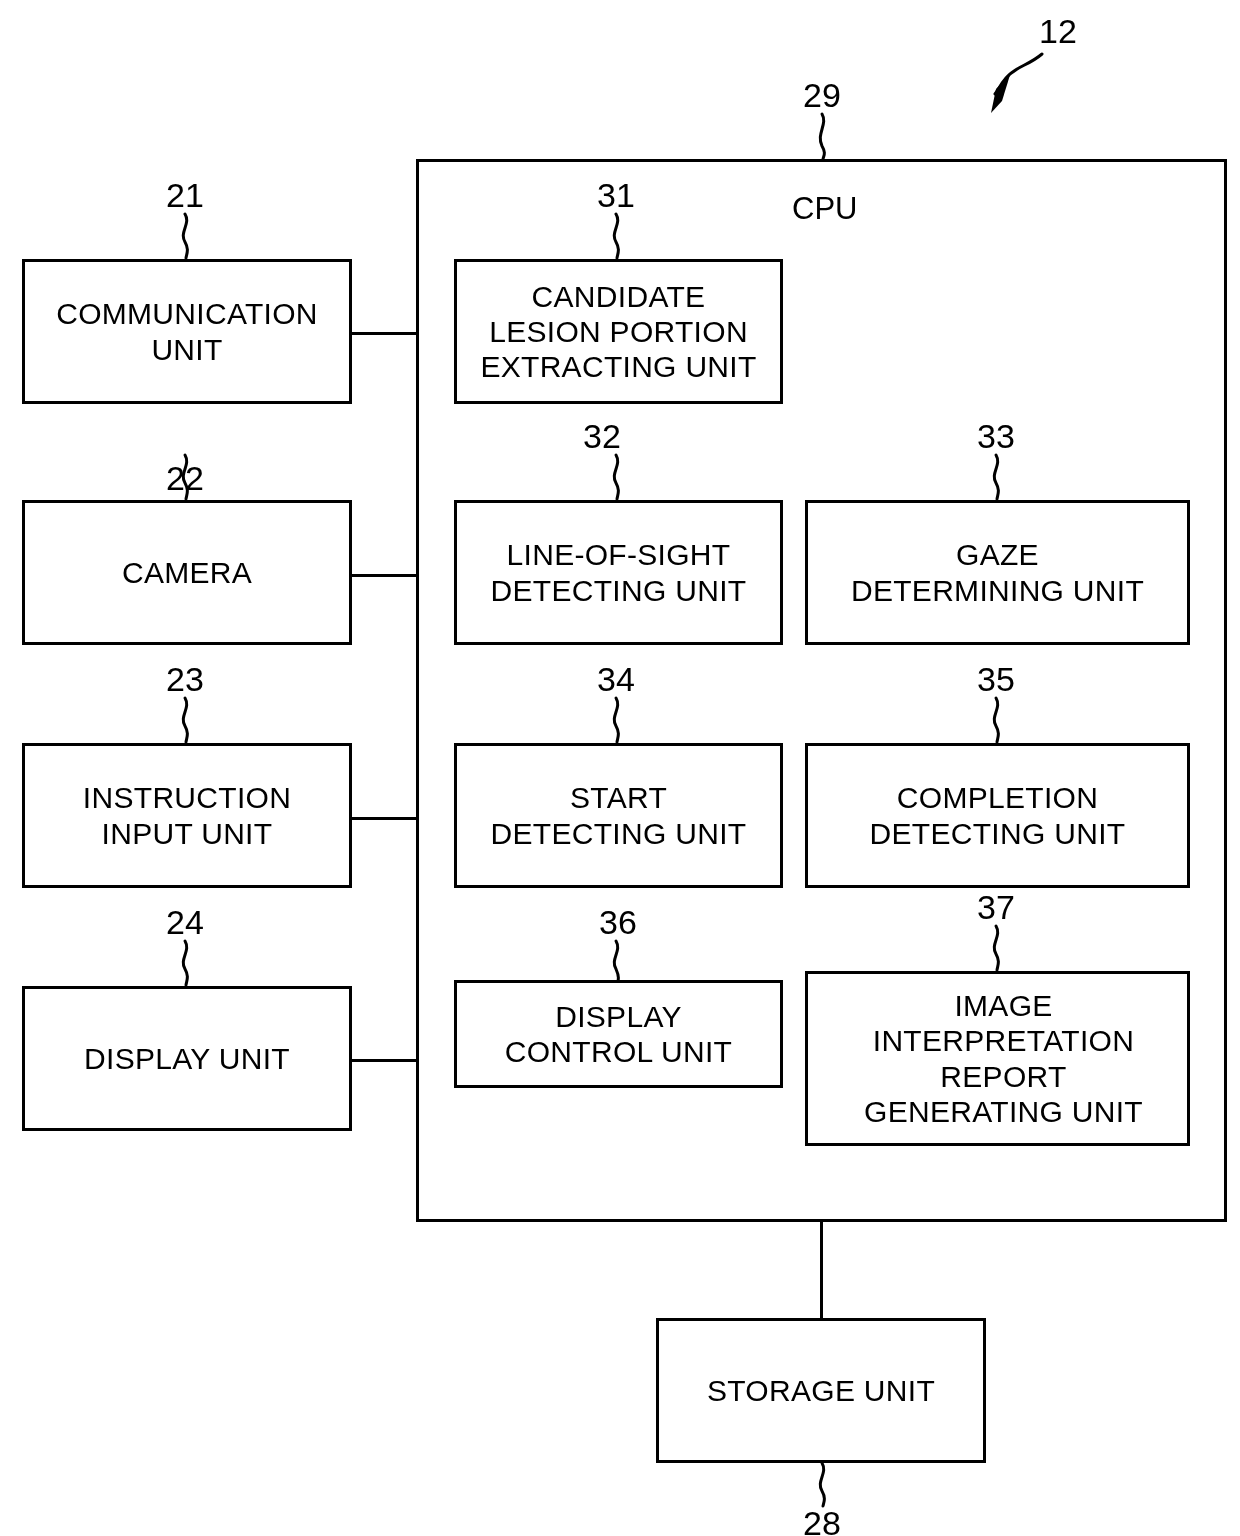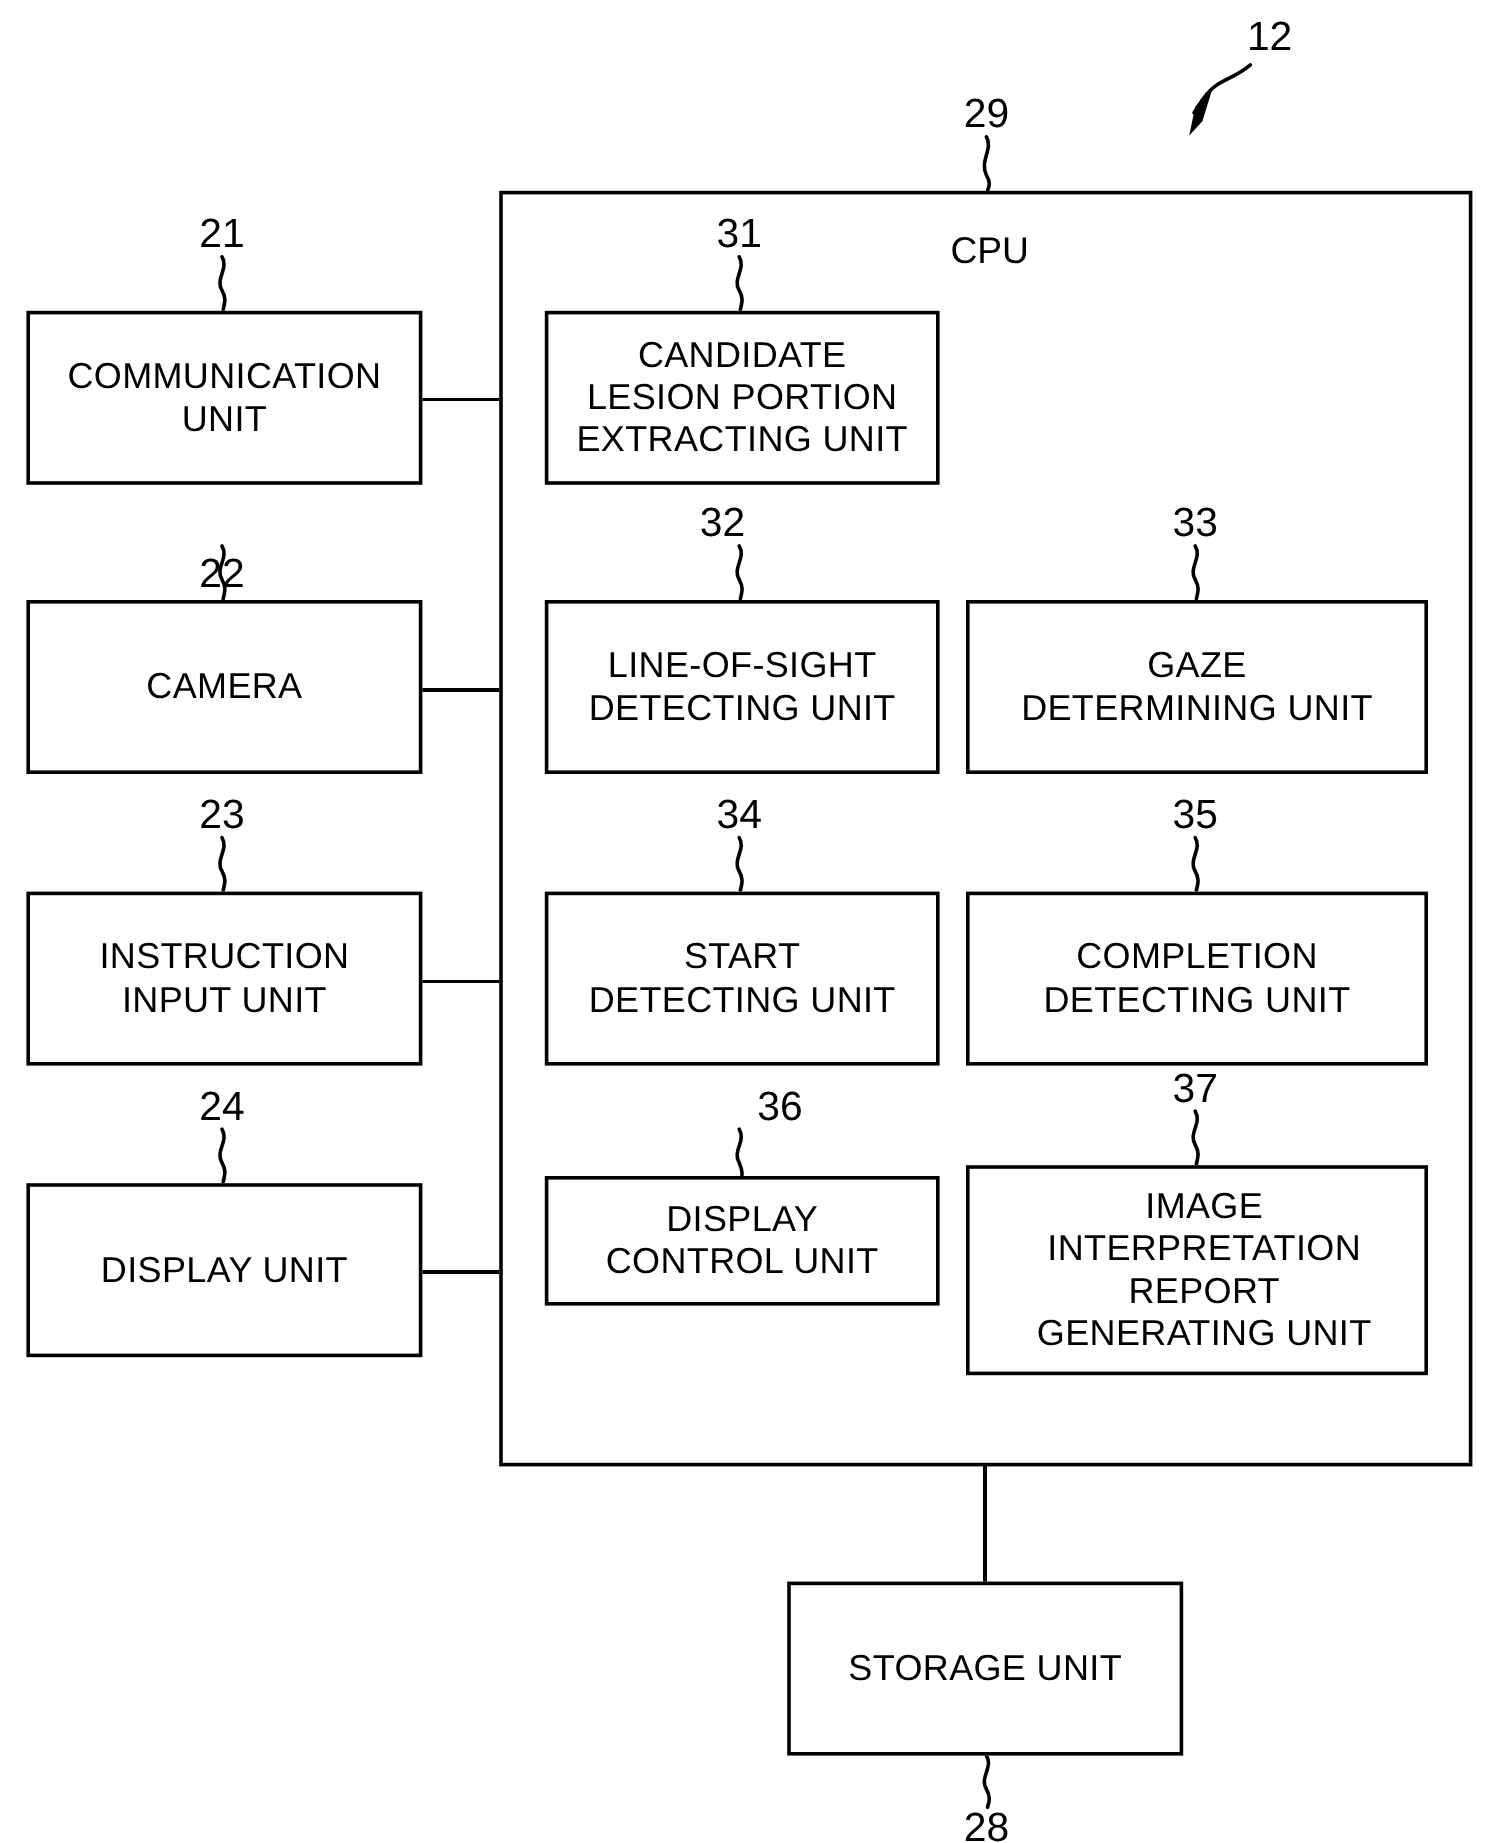"36" div.ref-num { left: 620px -> 588px }
